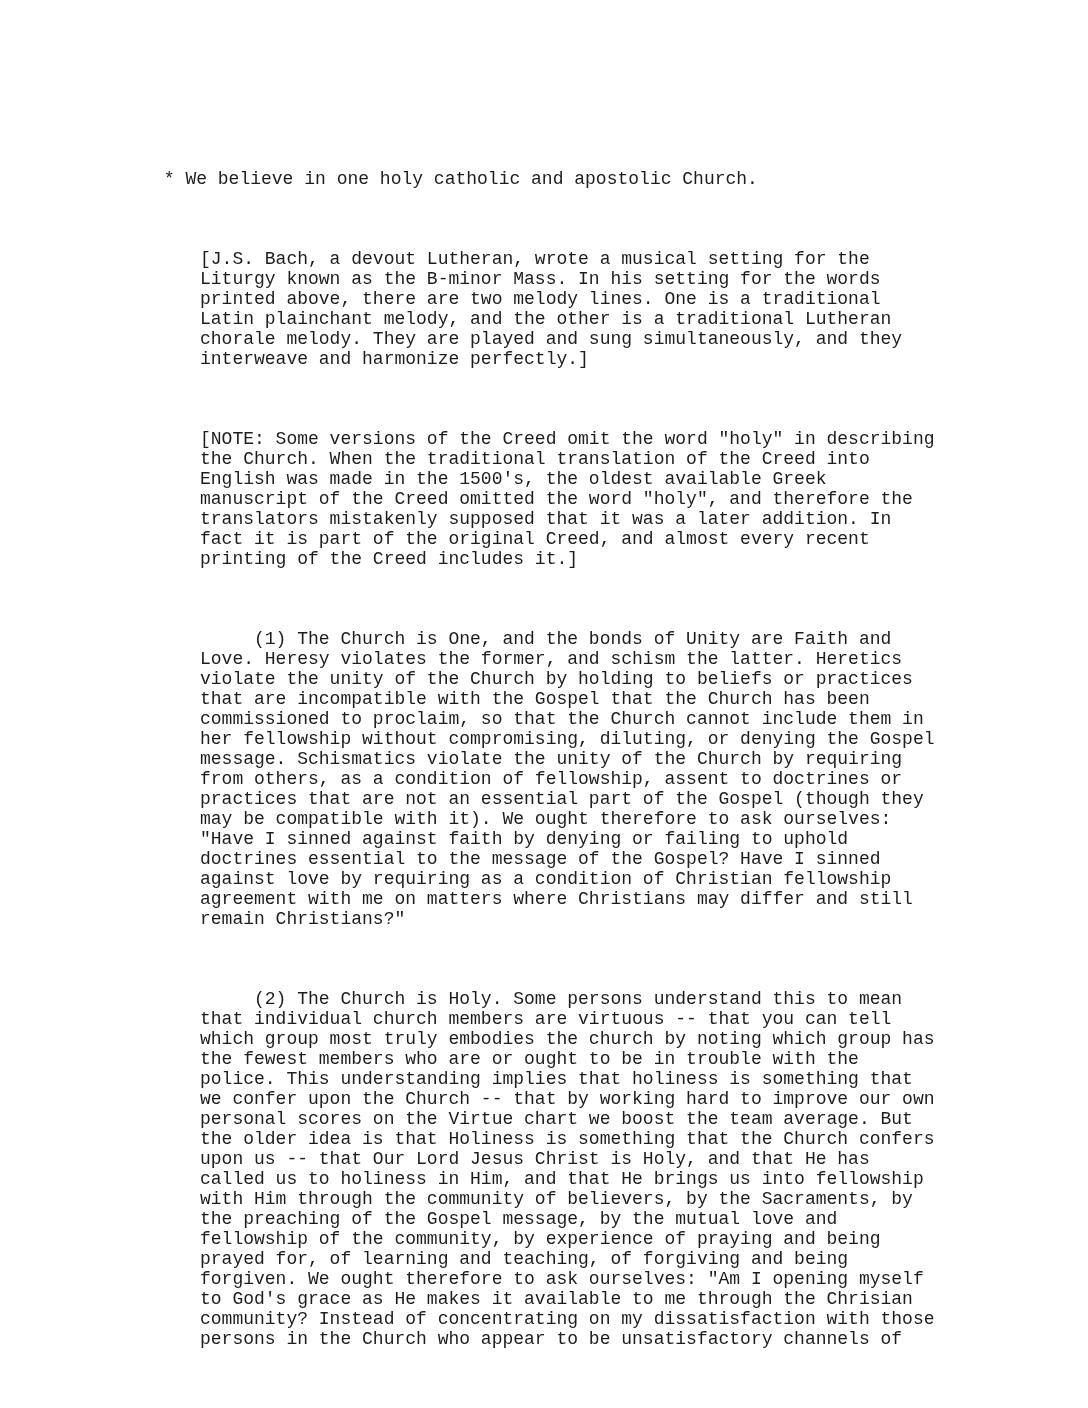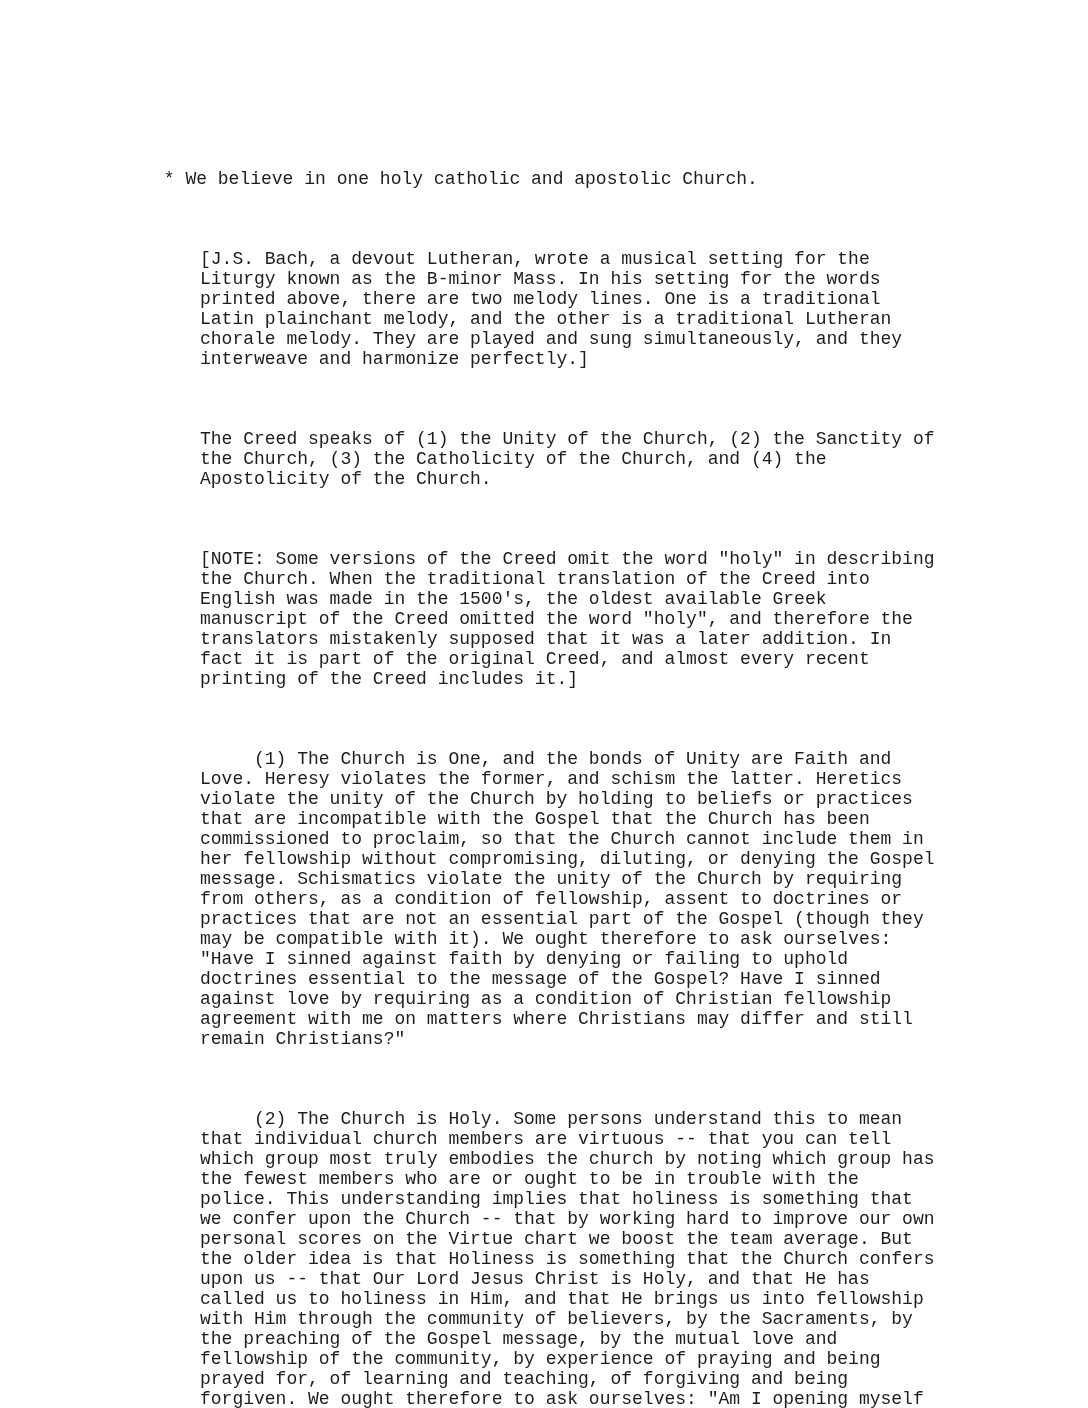"The Creed speaks of (1)" div.doc-block { html: <div>The Creed speaks of (1) the Unity of the Church, (2) the Sanctity of the Church, (3) the Catholicity of the Church, and (4) the Apostolicity of the Church.</div> -> none }
